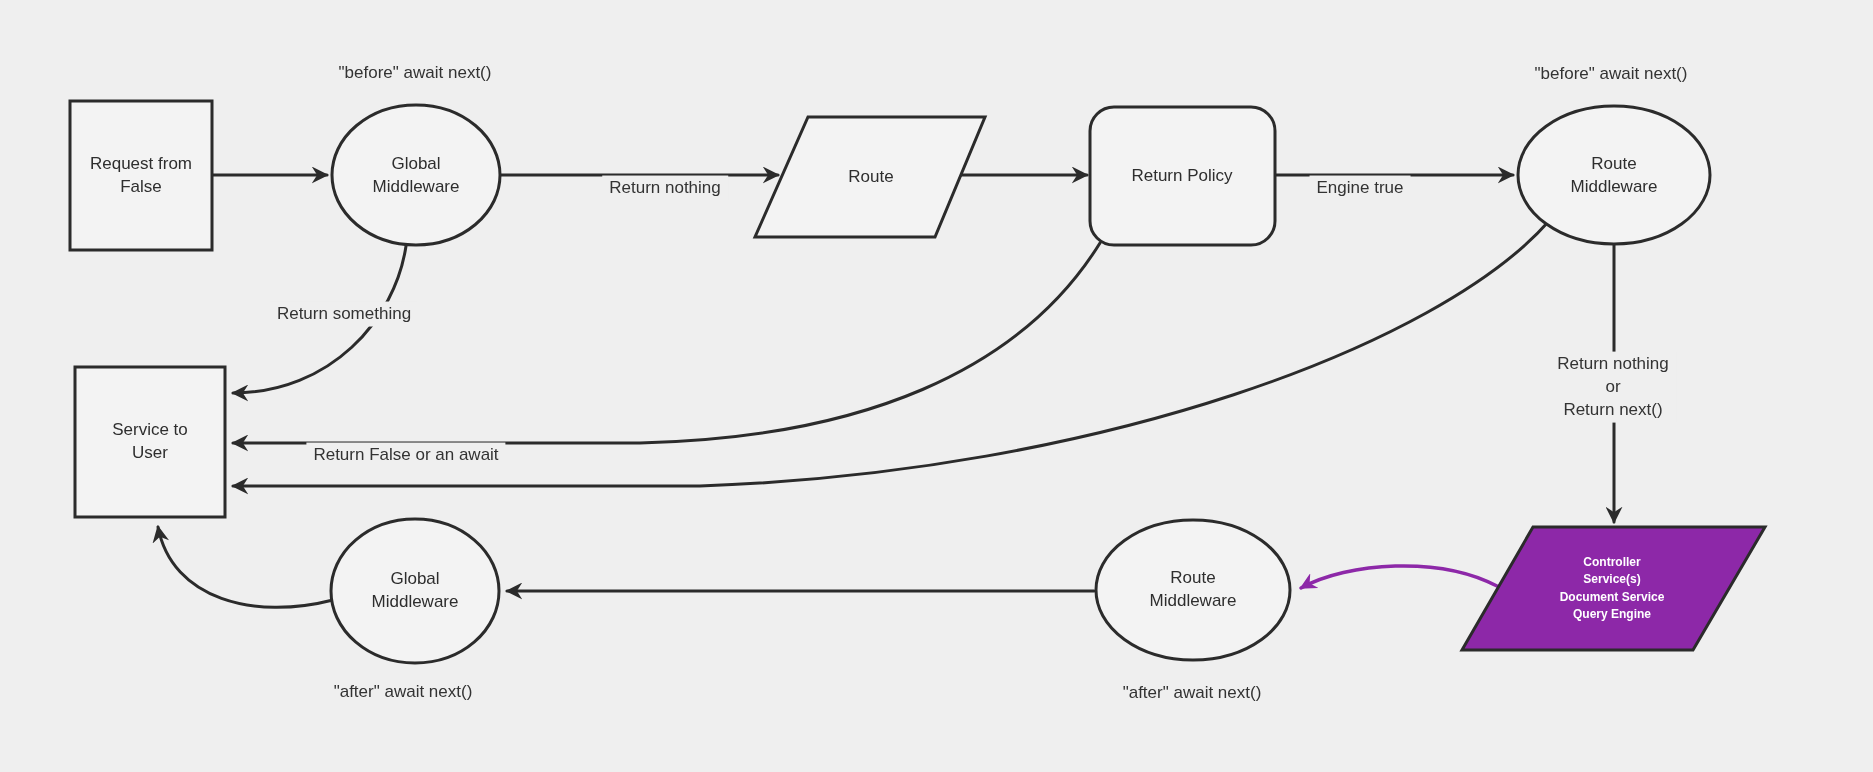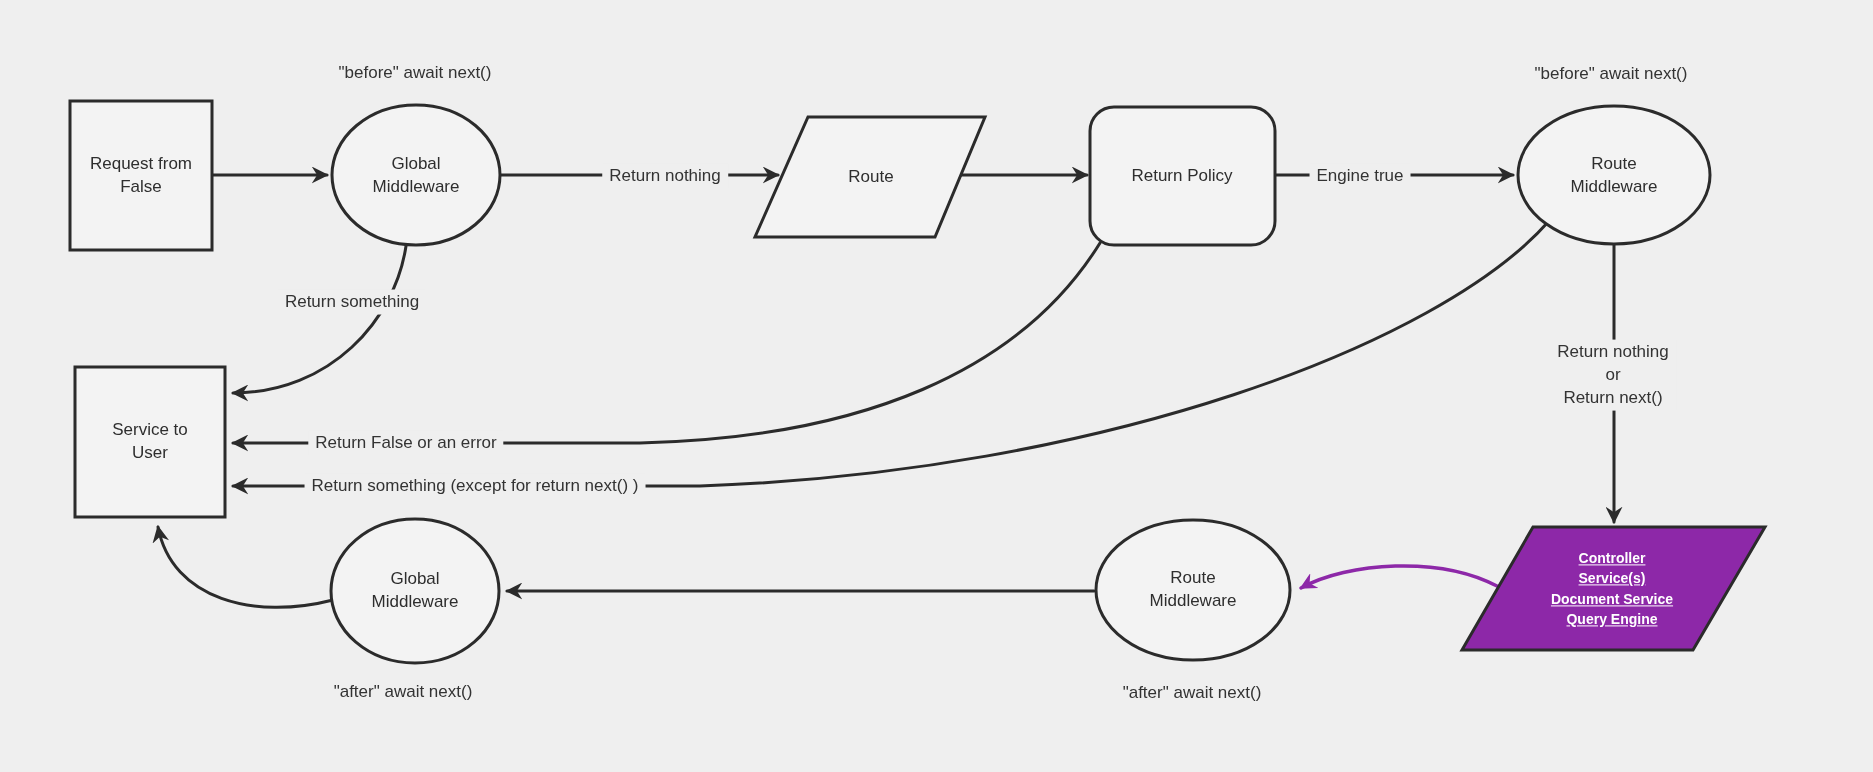"Return nothing" .edge-label { margin-top: none -> 12px }
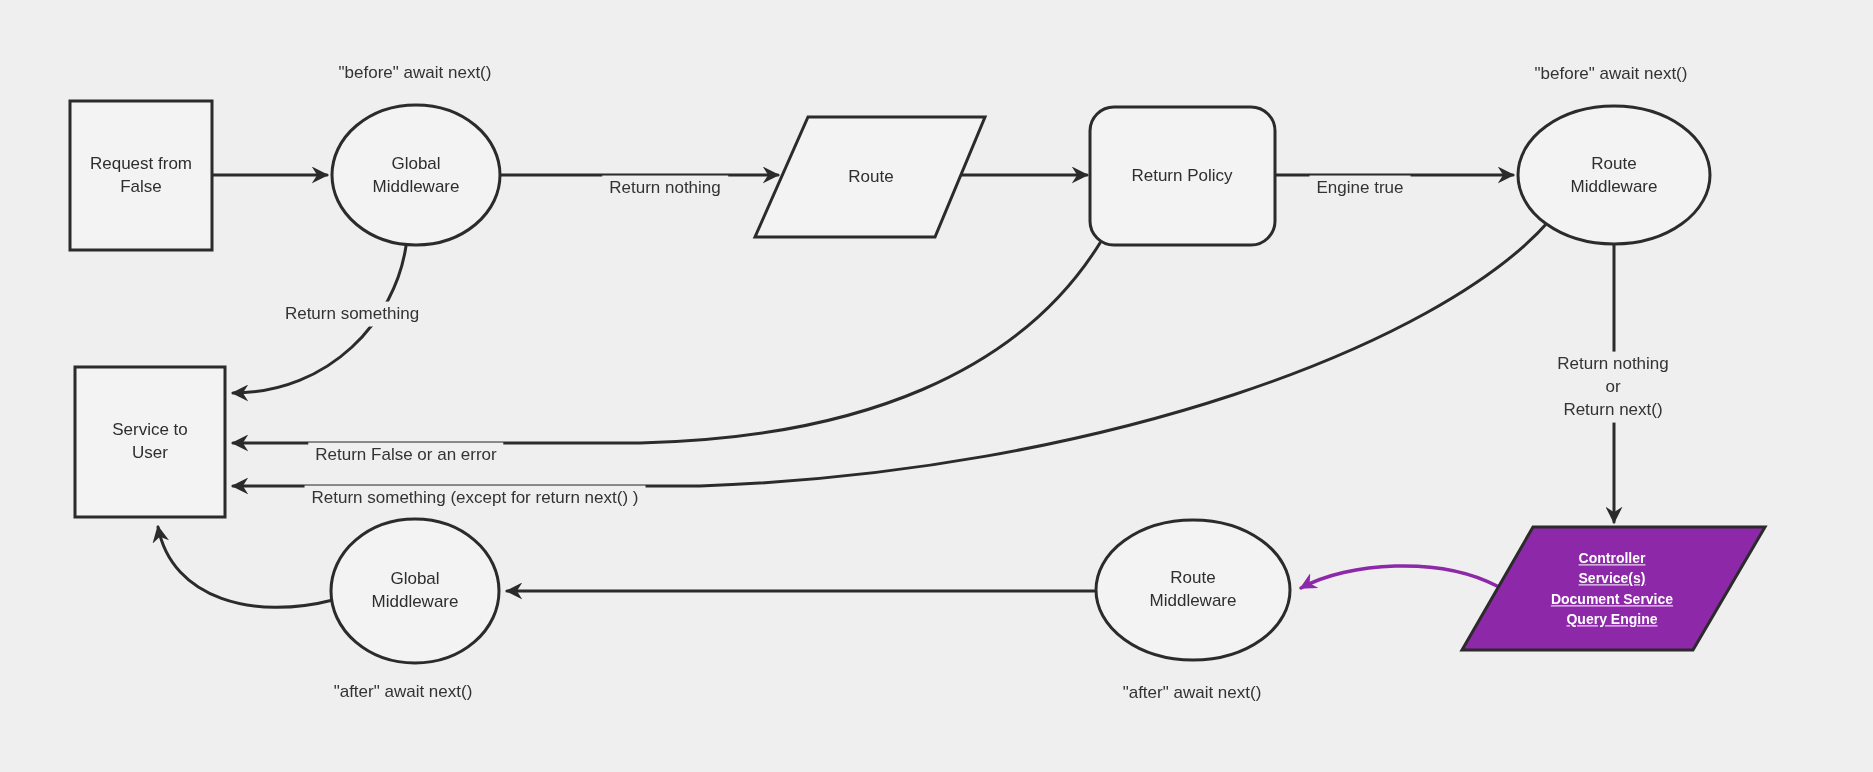"Return something" div.label { left: 352px -> 344px }
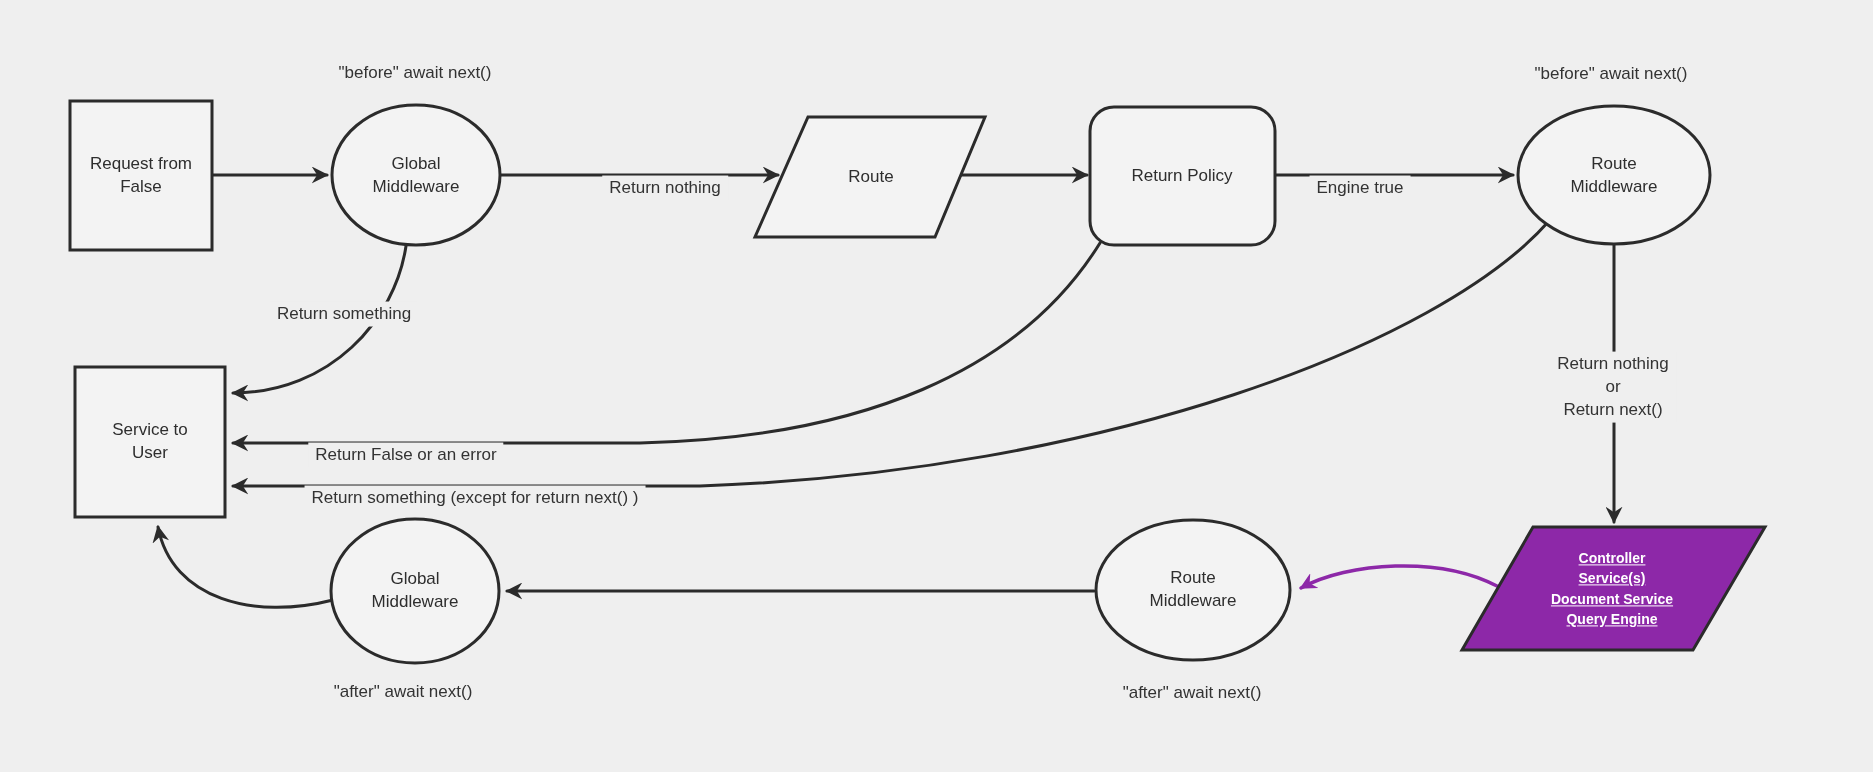"Return False or an error" div.label { text: error -> await }
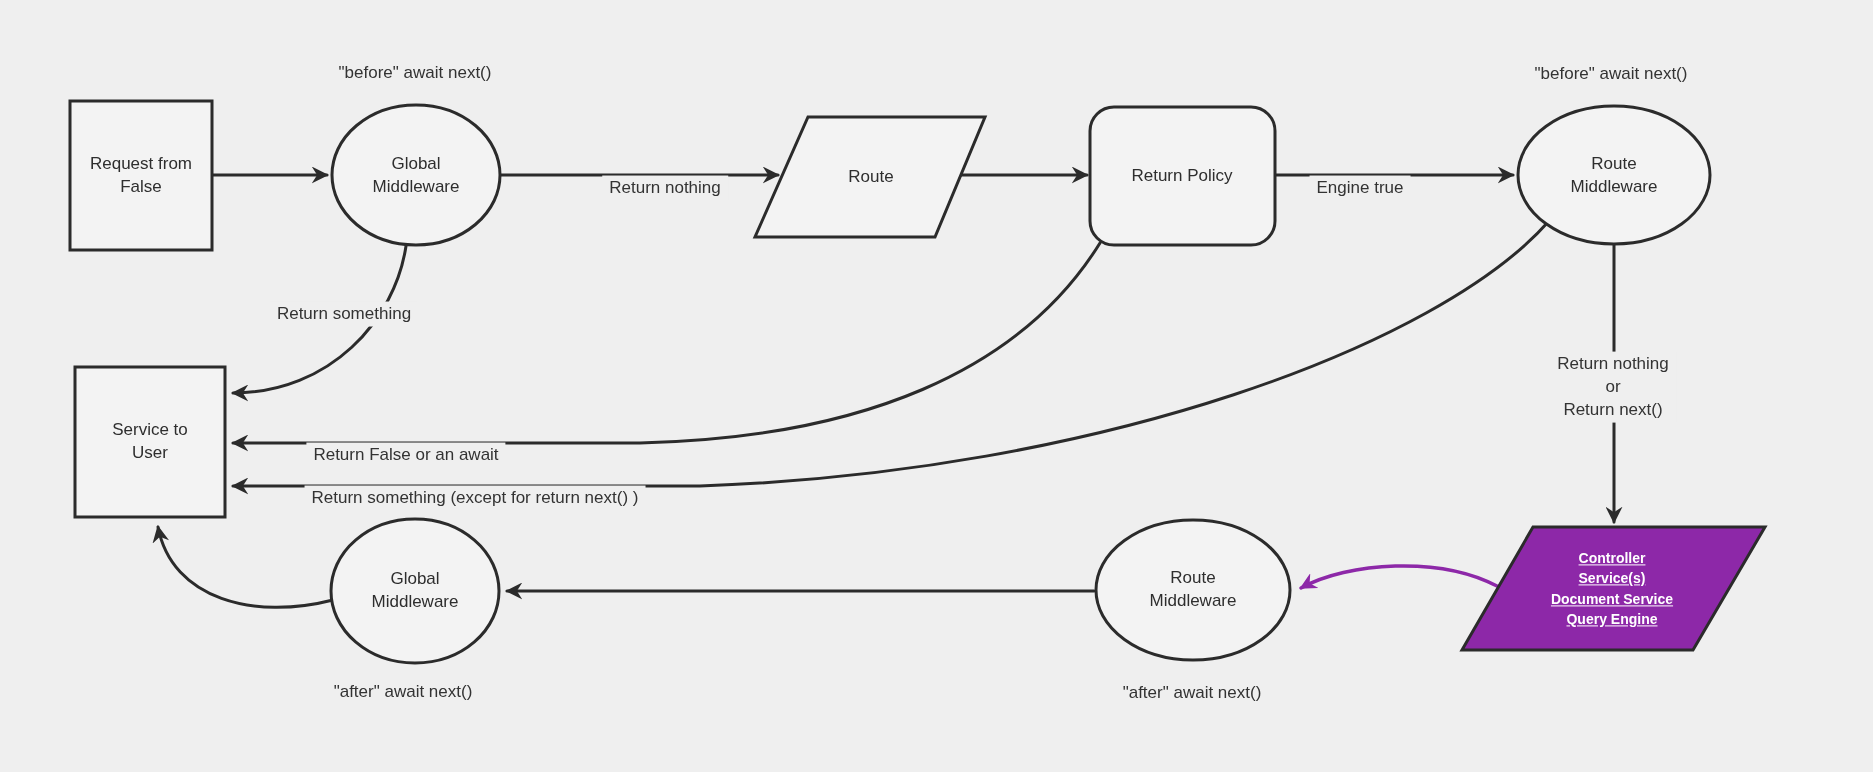"Return something (except for return" div.label { html: <div>Return something (except for return next() )</div> -> none }
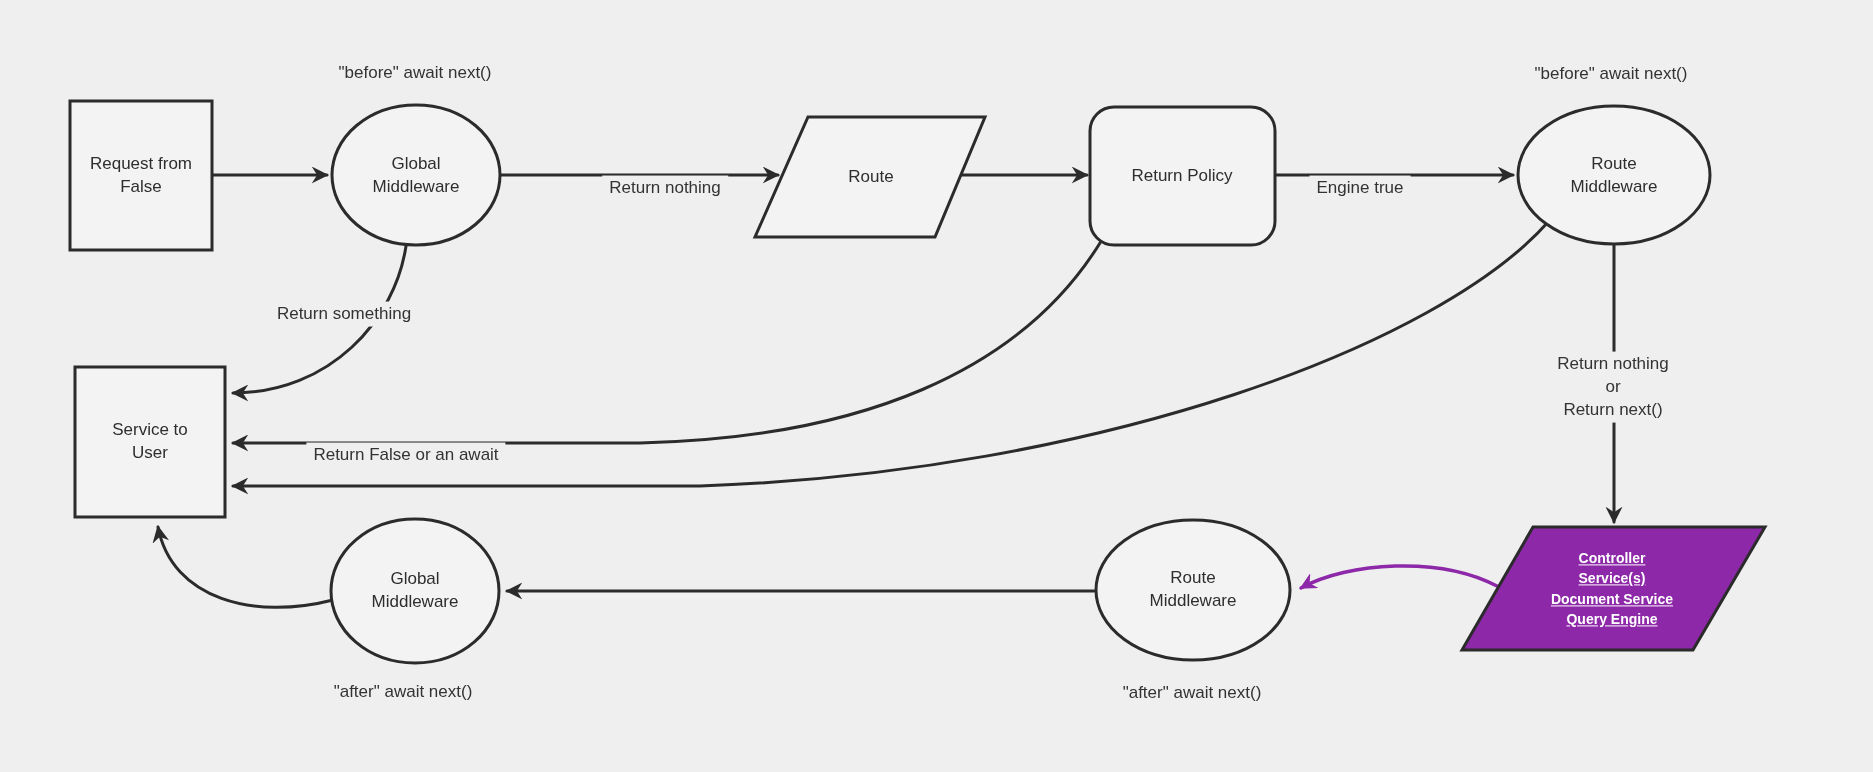"Controller" .purple-label { font-size: 14px -> 12px; text-decoration: underline -> none }
